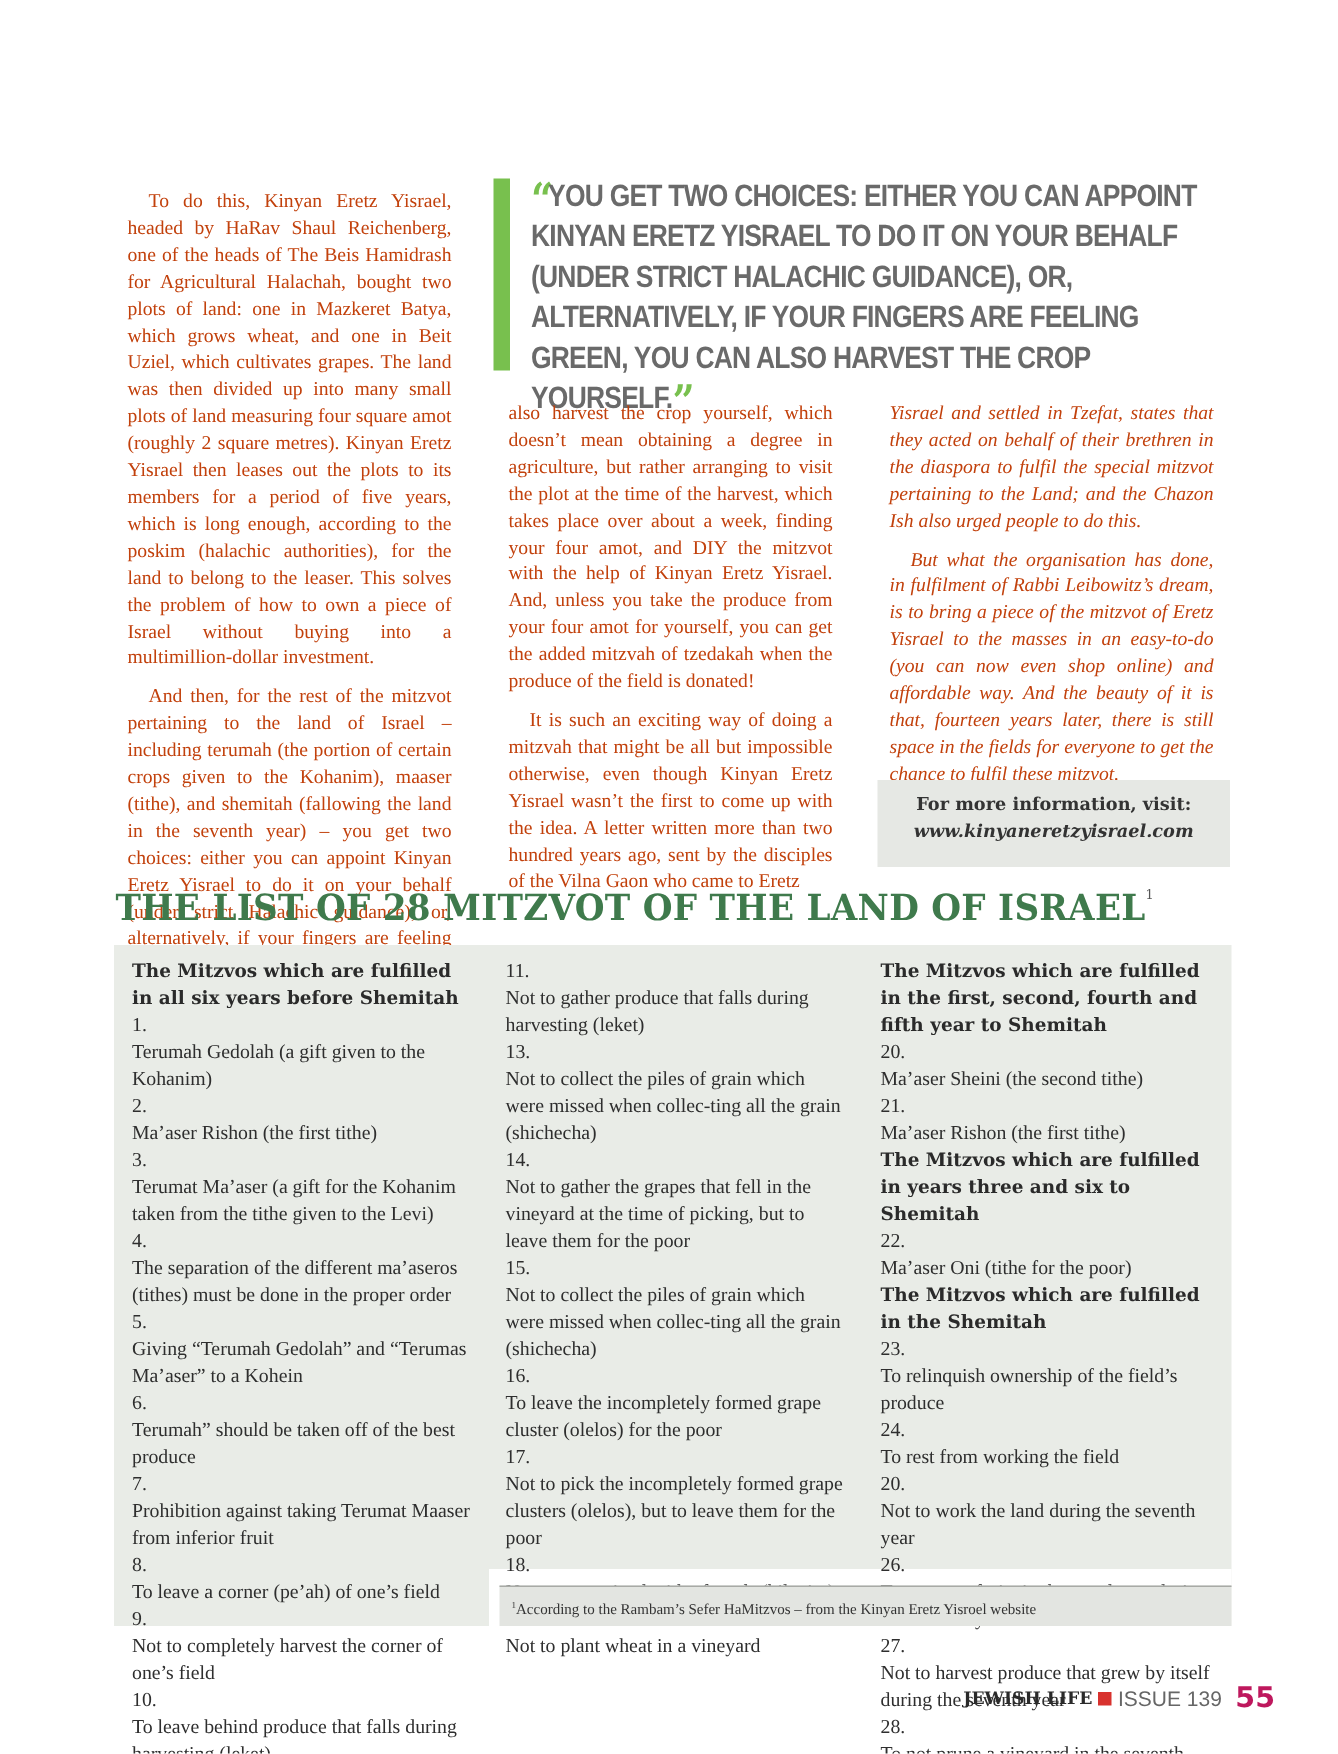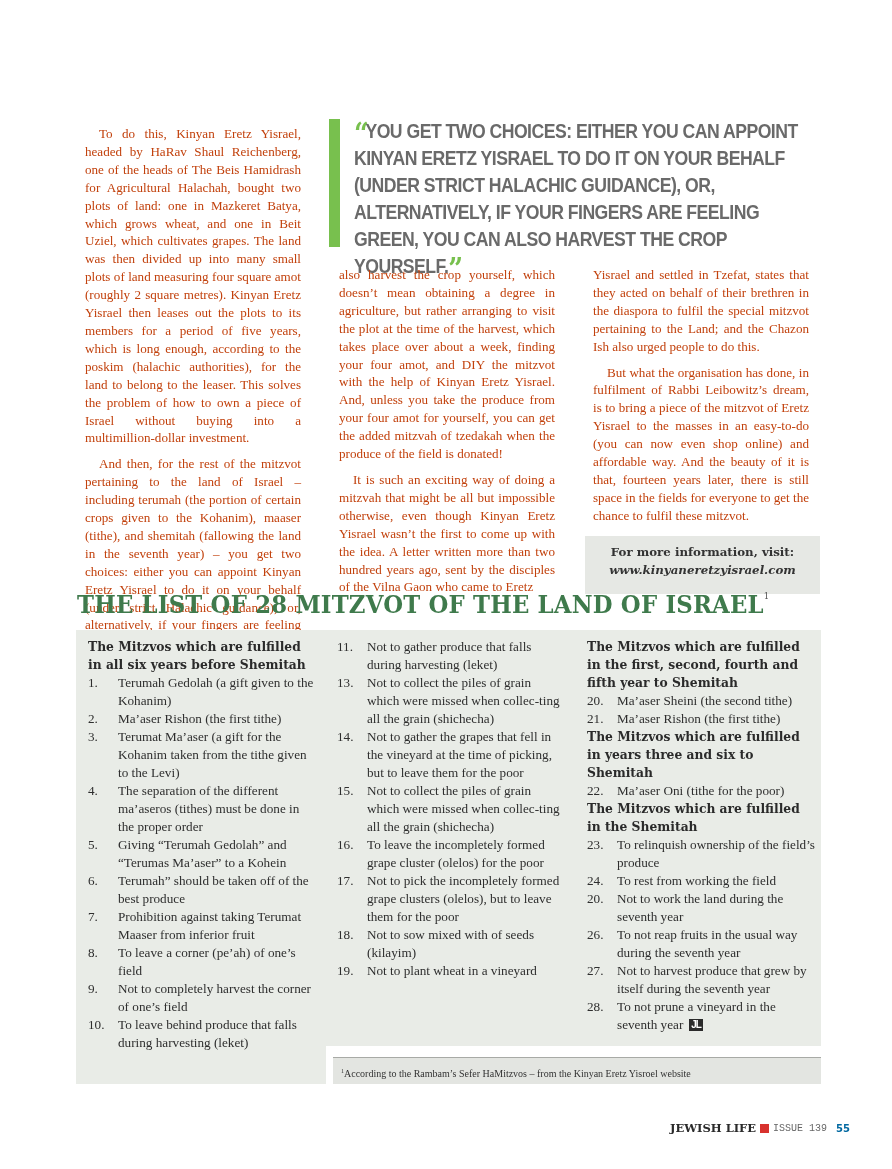"Yisrael and settled in Tzefat," #col3 { font-style: none -> italic }
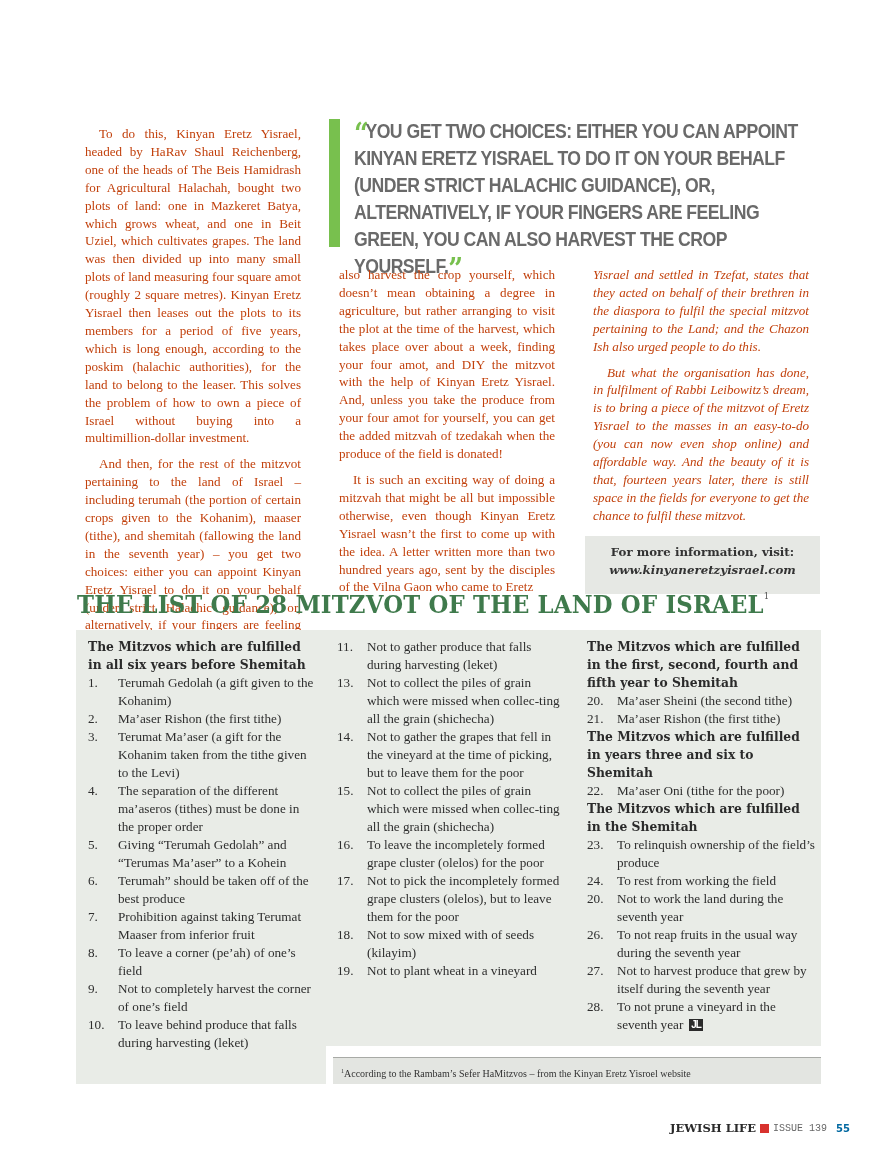"For more information, visit:" #infobox { margin-top: 16px -> none }
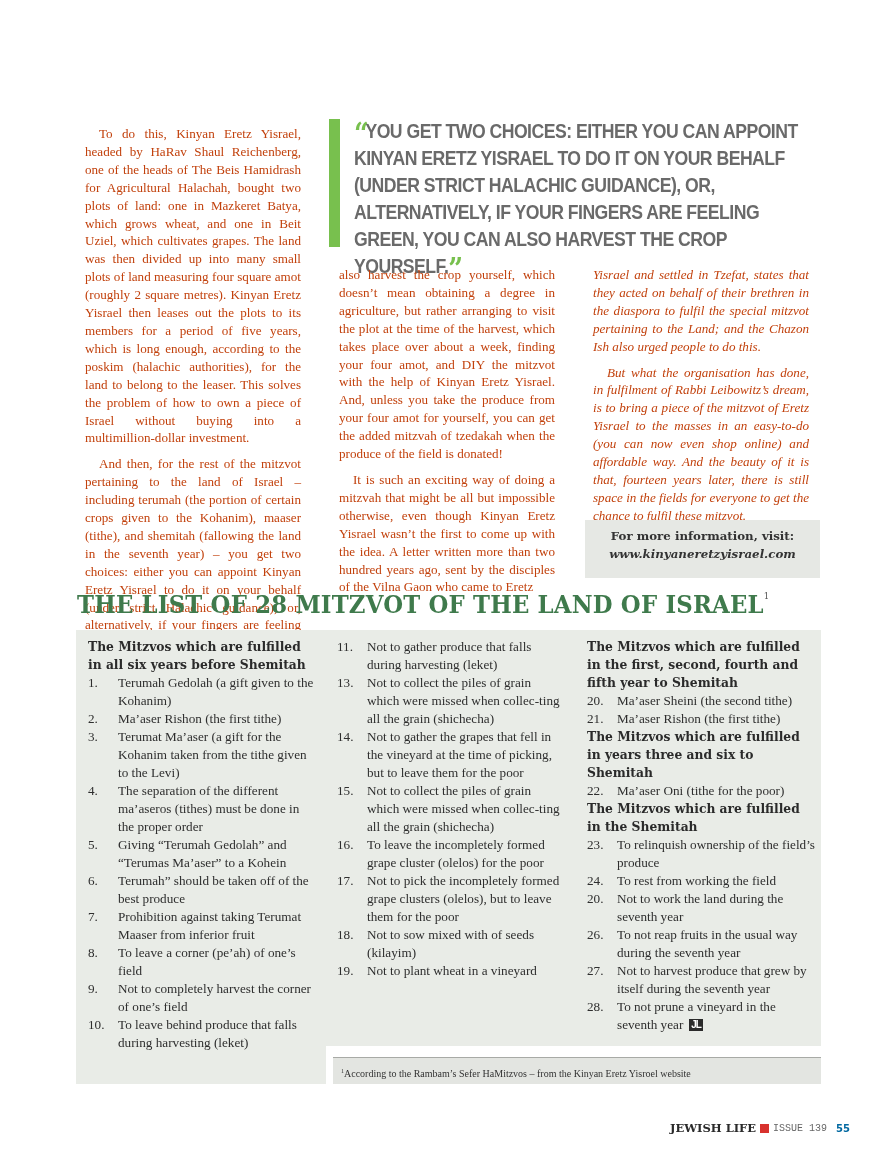"11." .litem { flex-direction: none -> column }
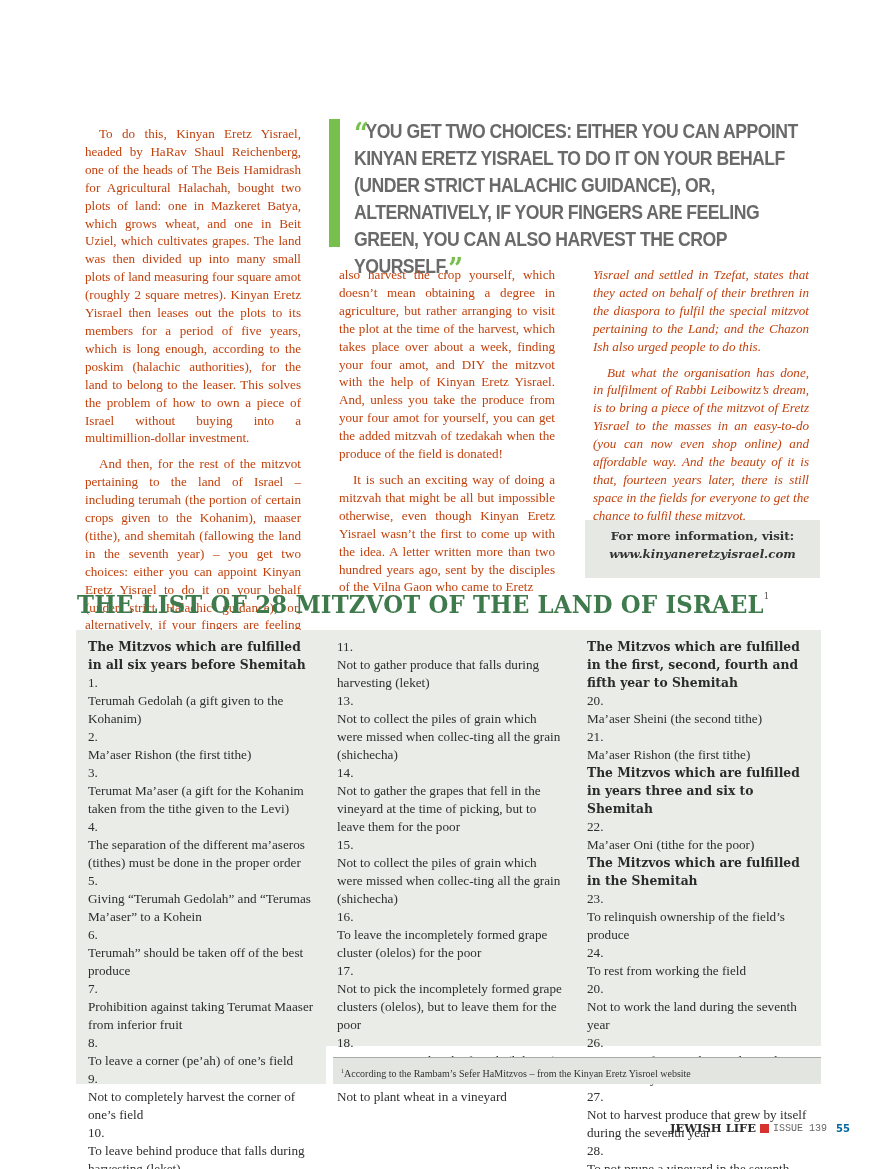"ISSUE 139" #page-footer .issue { font-family: Liberation Mono, monospace -> Liberation Sans, sans-serif; font-size: 10px -> 14px }
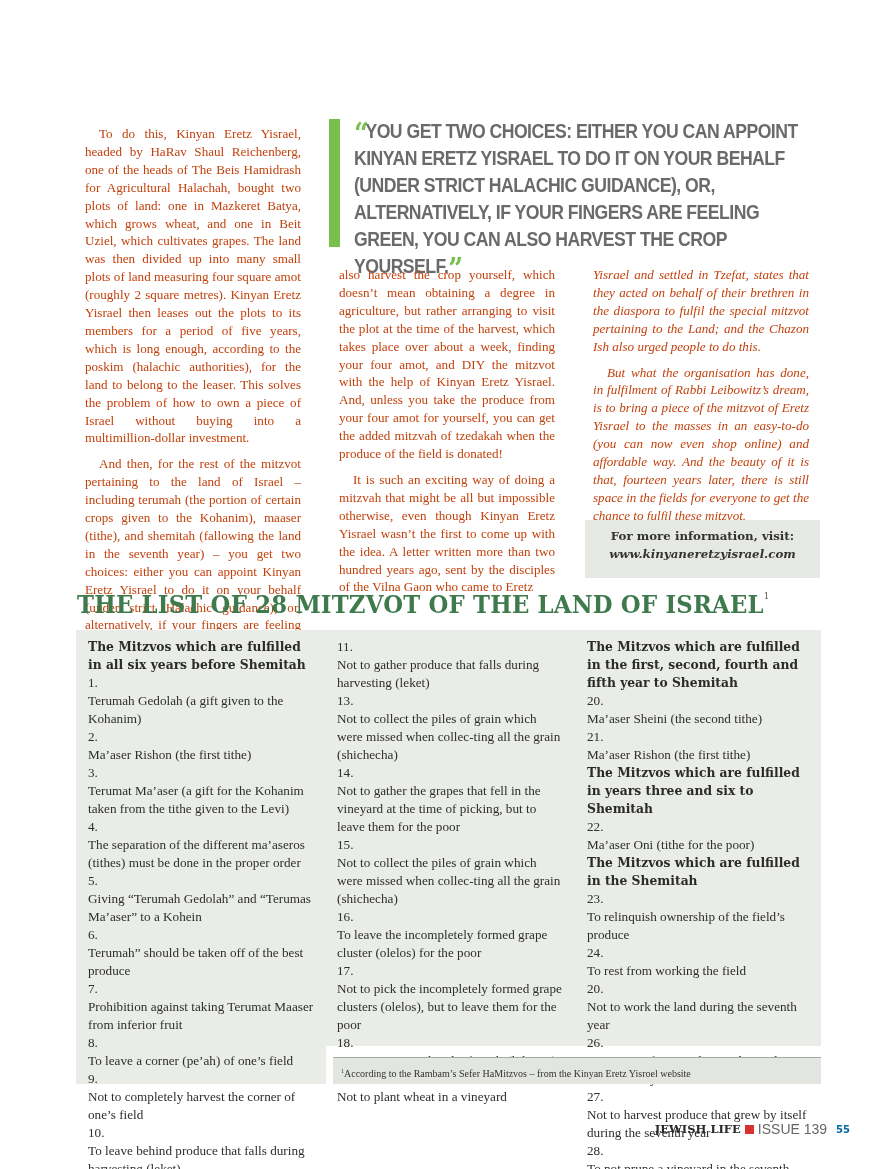"55" #page-footer .pnum { color: #0369a1 -> #be185d; font-size: 10px -> 19px }
